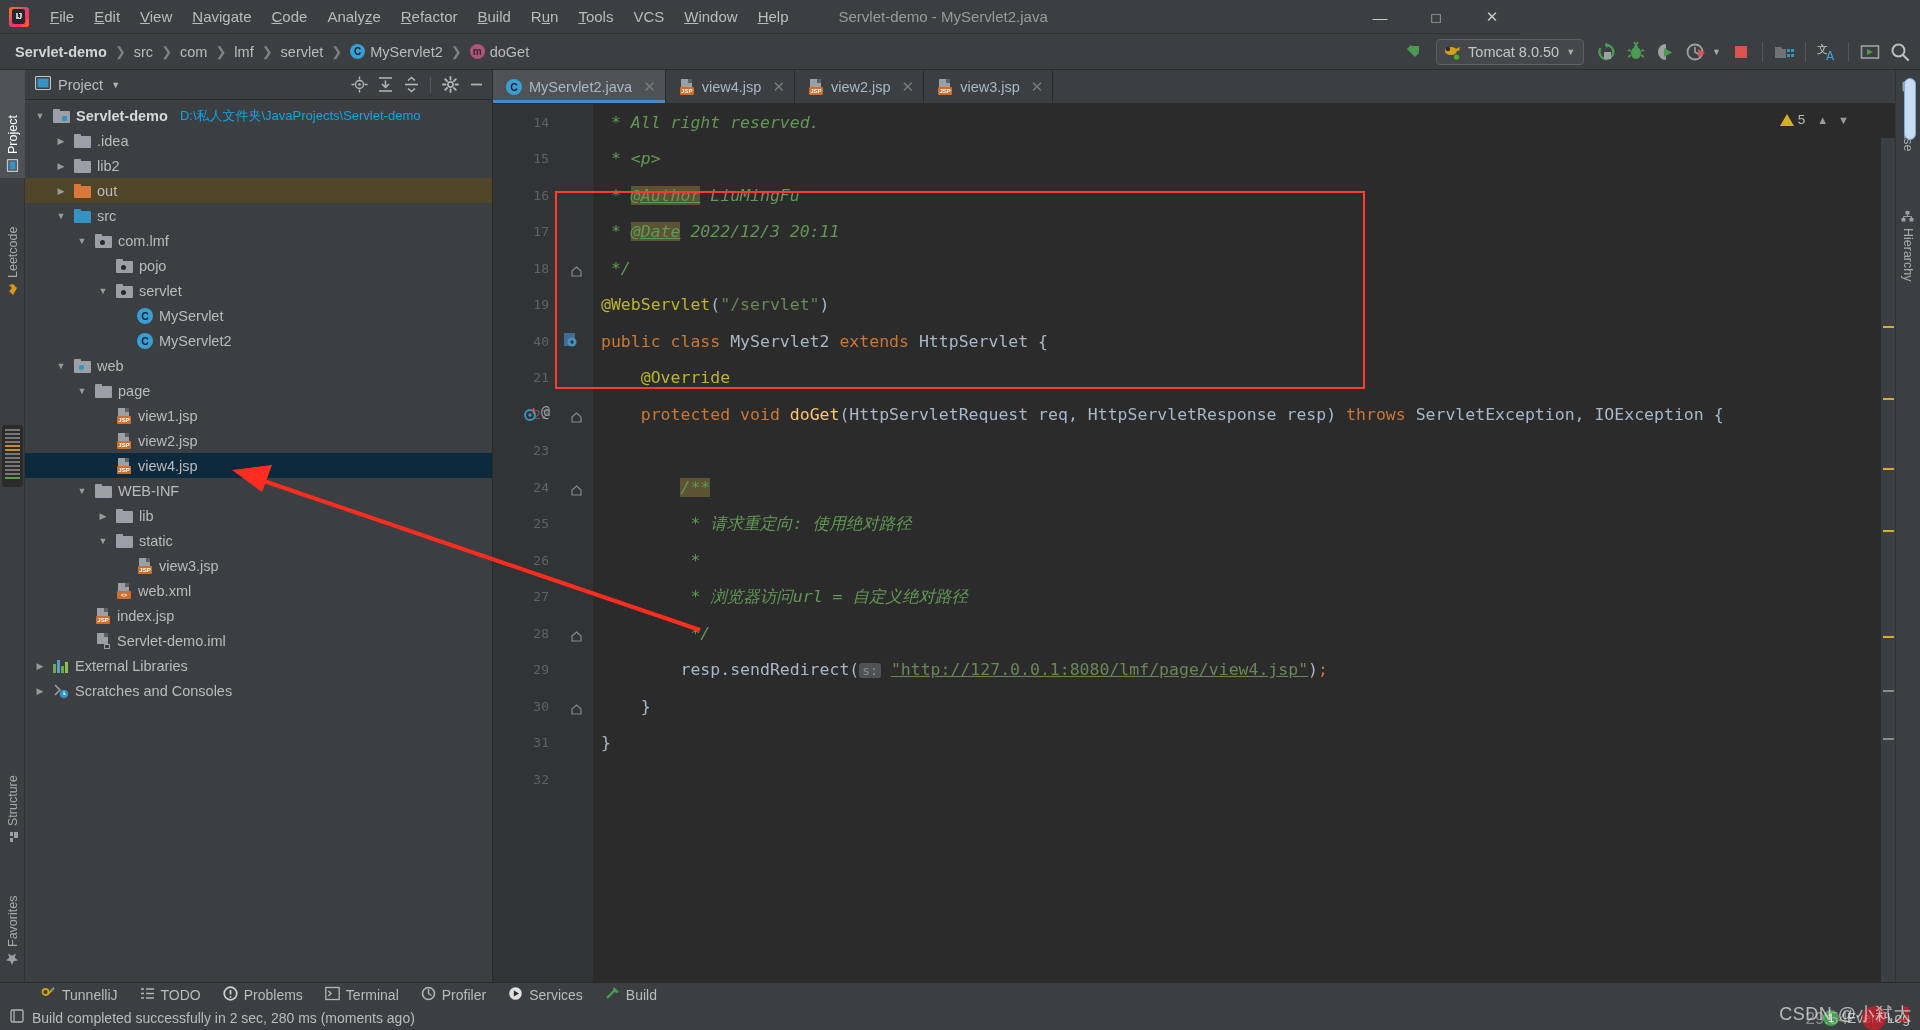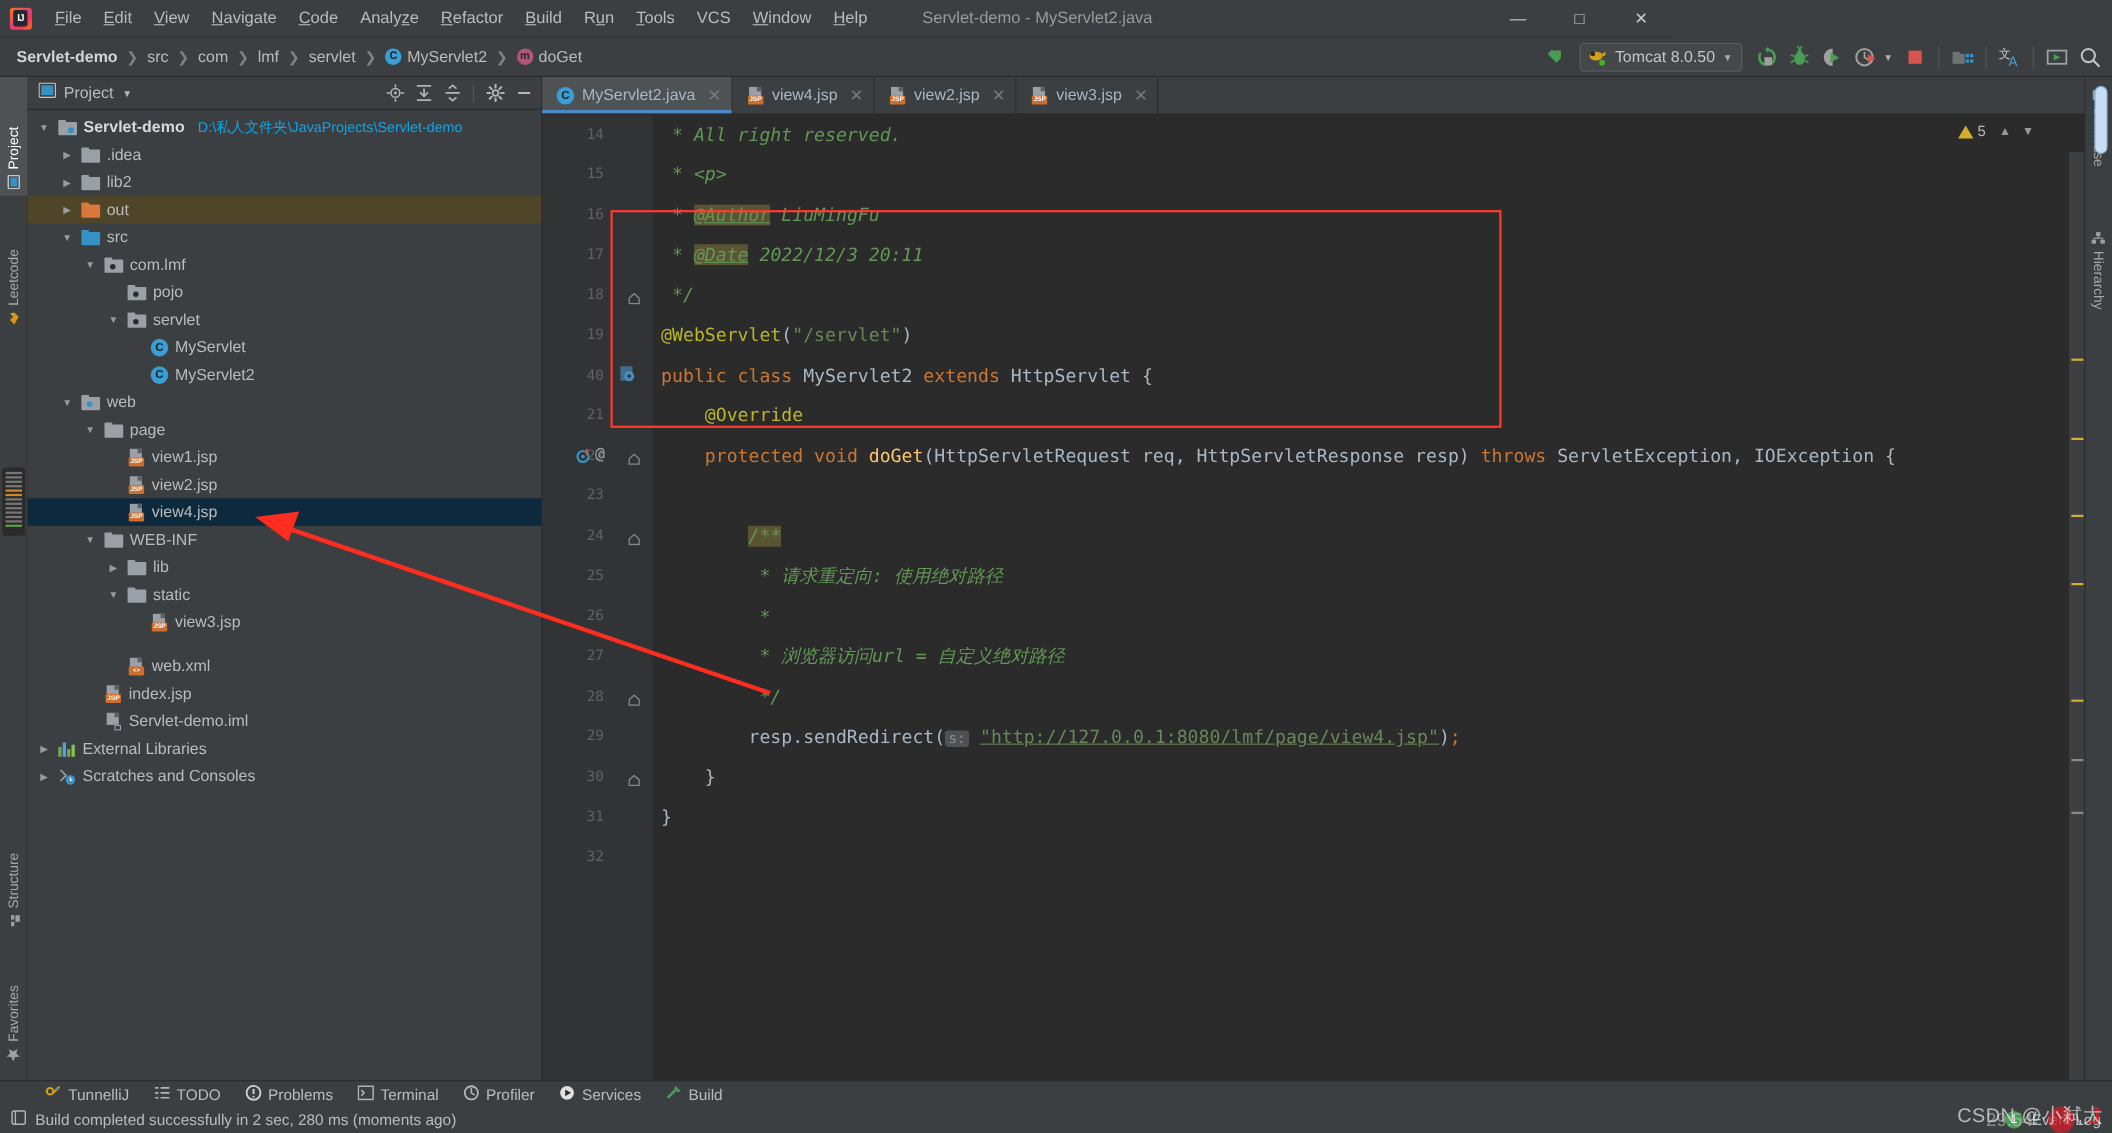"web.xml" div.trow { margin-top: 15px -> none }
